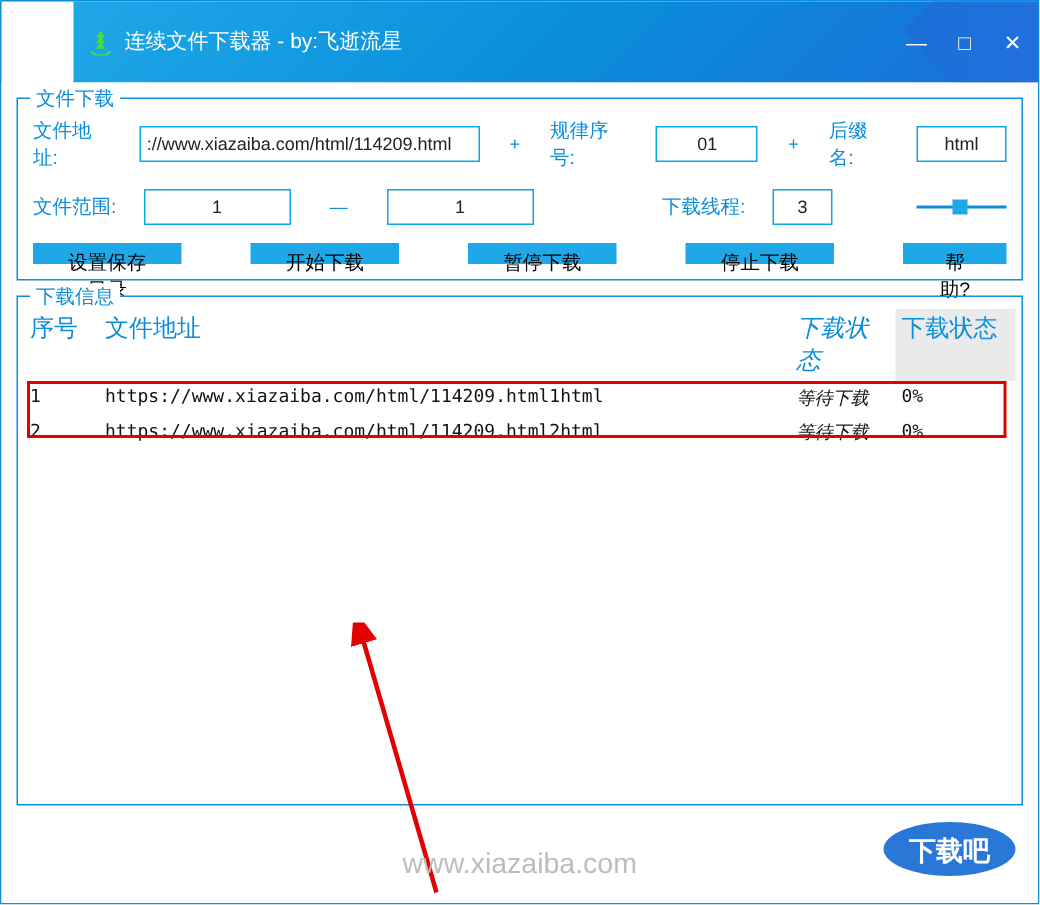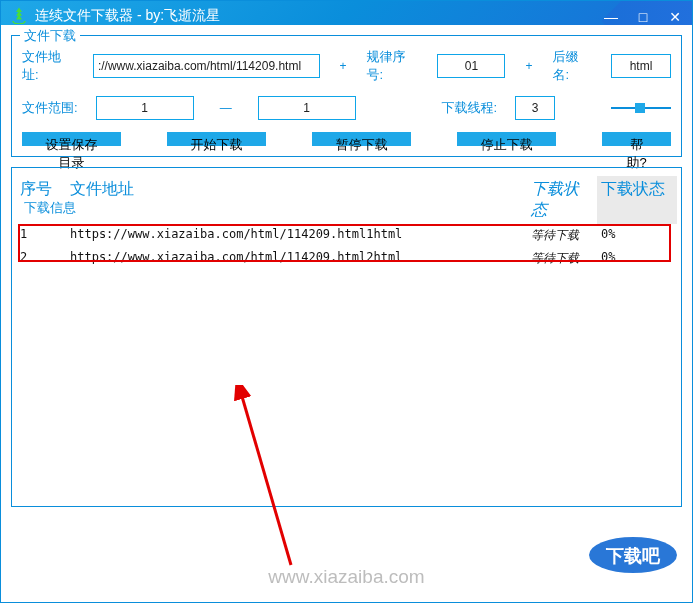"连续文件下载器 - by:飞逝流星" .titlebar { align-items: flex-end -> center; height: 24px -> 54px; margin-left: none -> 48px }
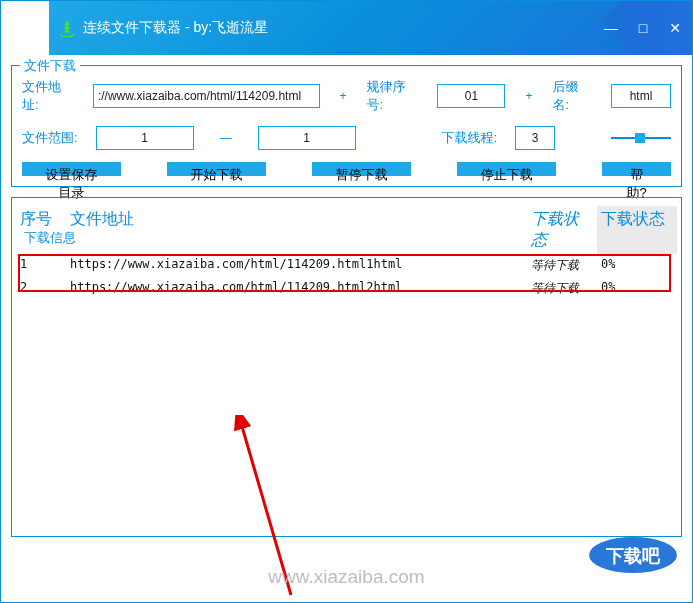"下载信息" .info-fieldset .legend { margin-top: 40px -> none }
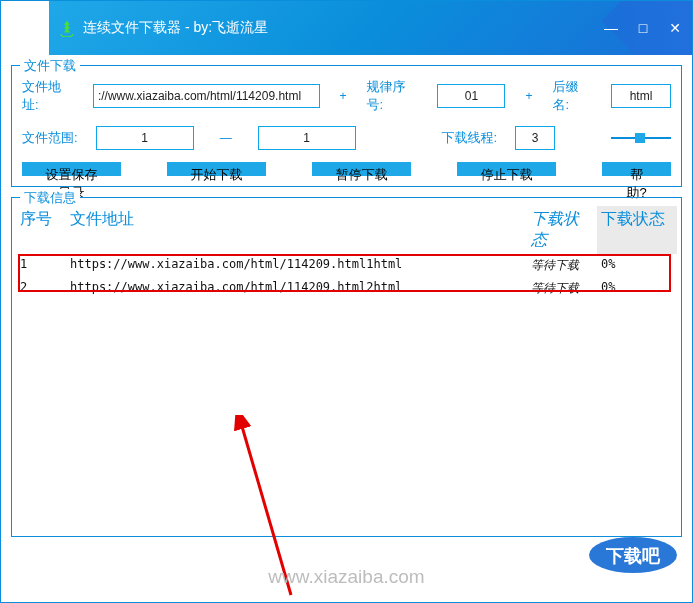"下载吧" .logo-watermark { bottom: 27px -> 16px }
